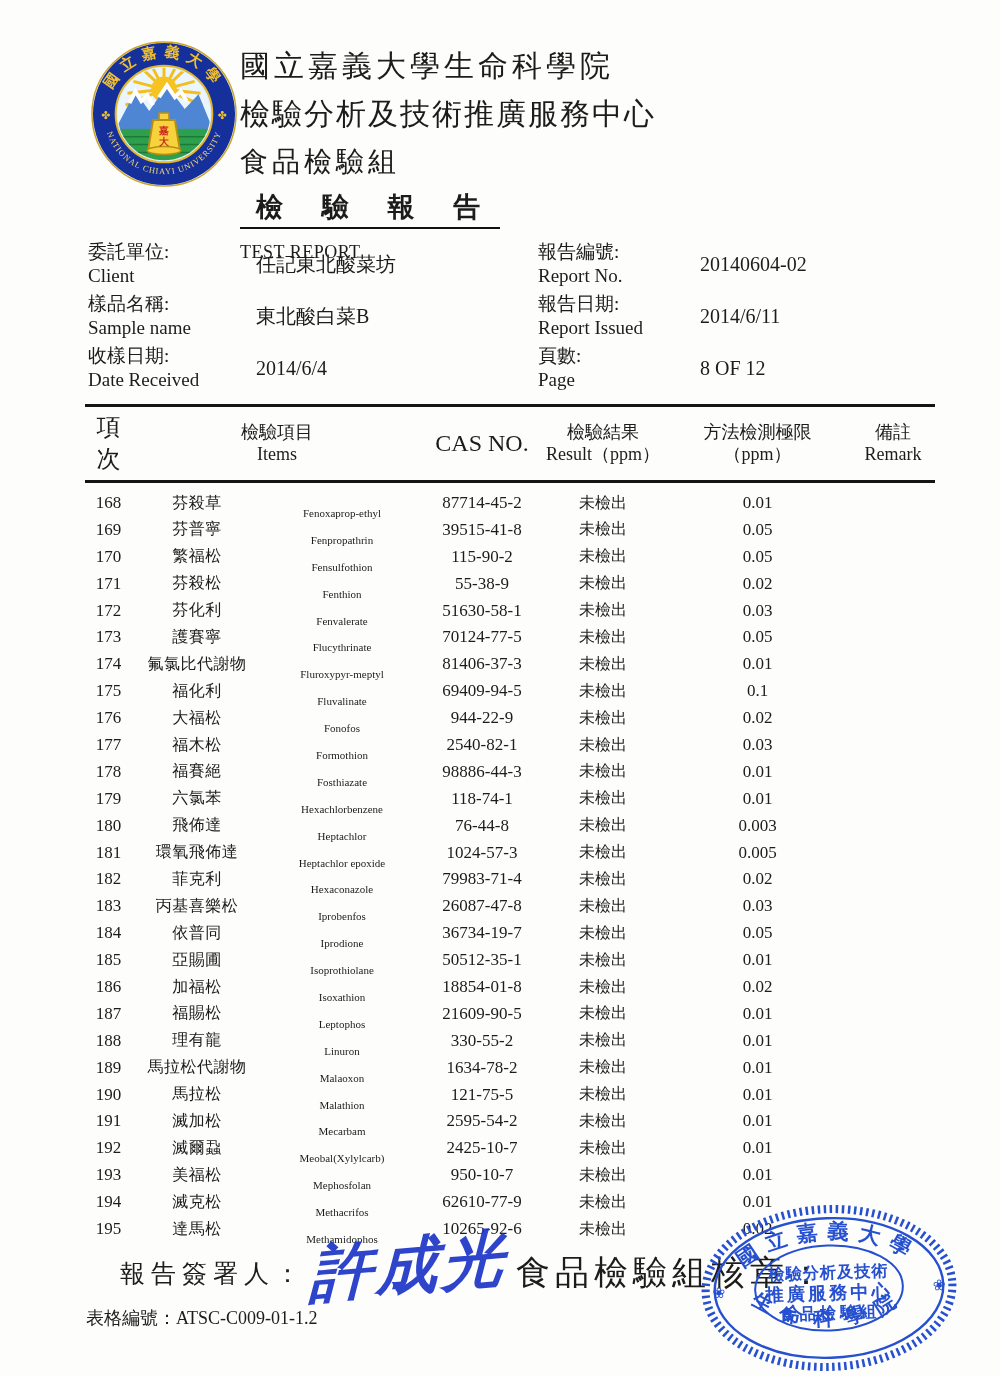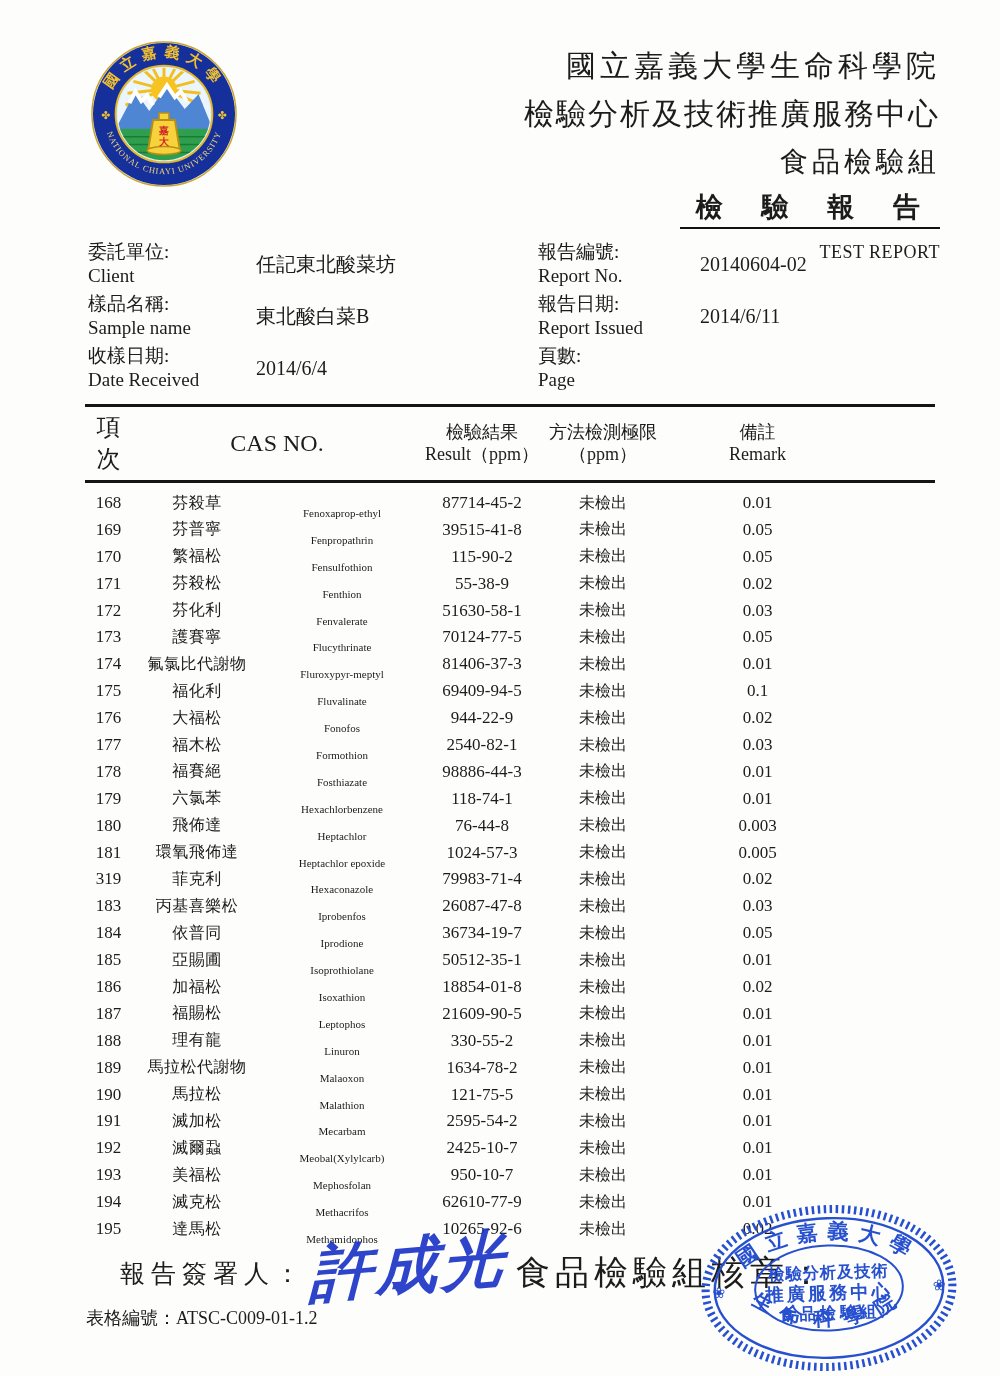"國立嘉義大學生命科學院" .titles { text-align: right -> left }
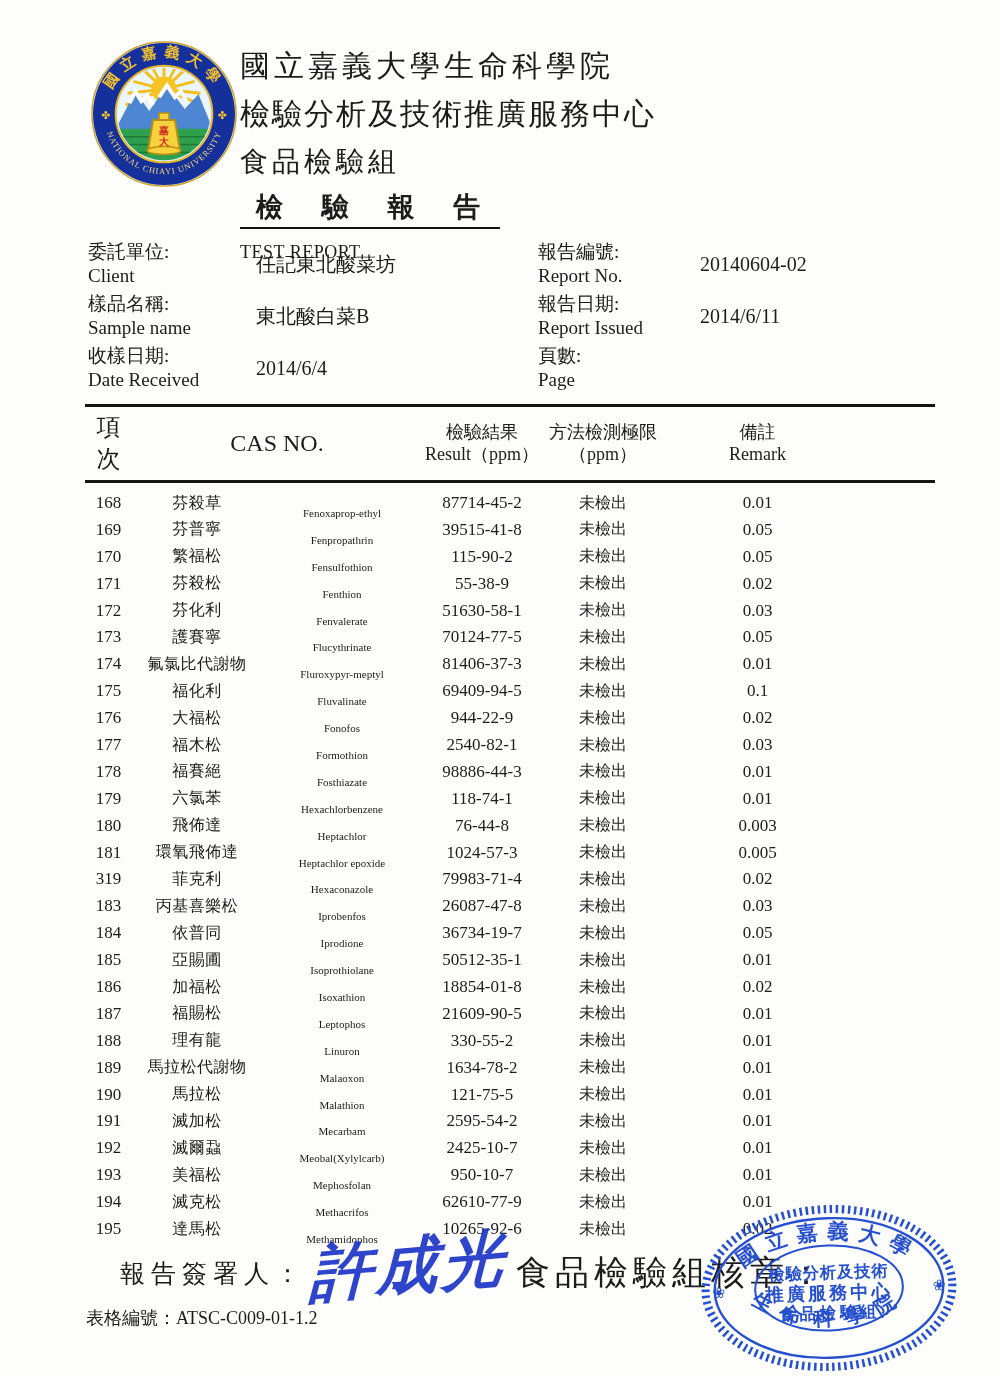"8 OF 12" div.info-cell { html: none -> <div>8 OF 12</div> }
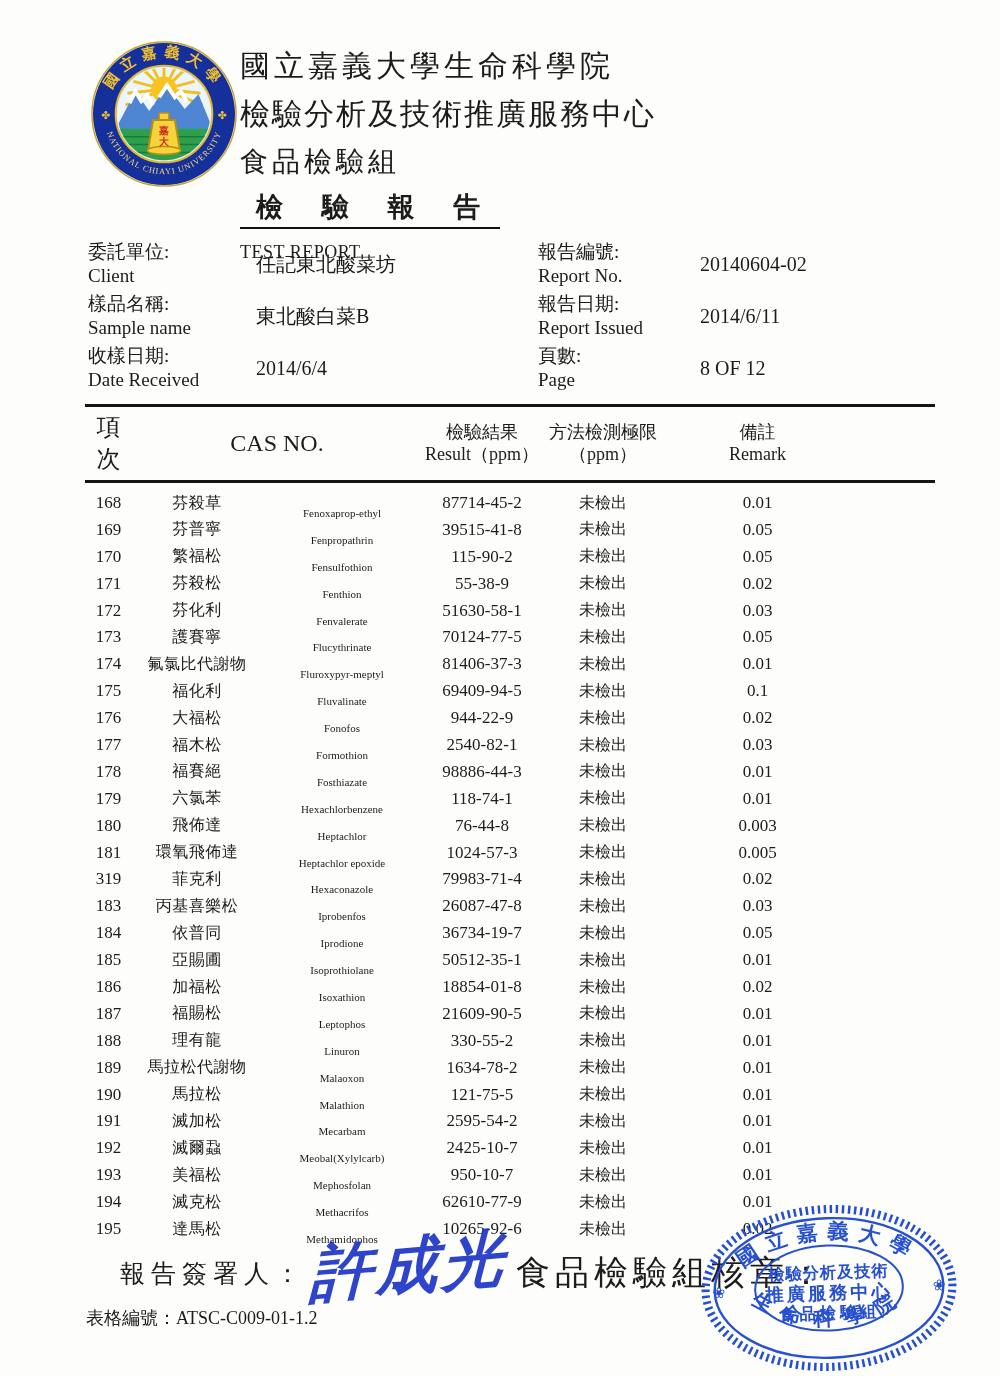"檢驗項目" div.two { html: none -> <div> <div>檢驗項目</div> <div>Items</div> </div> }
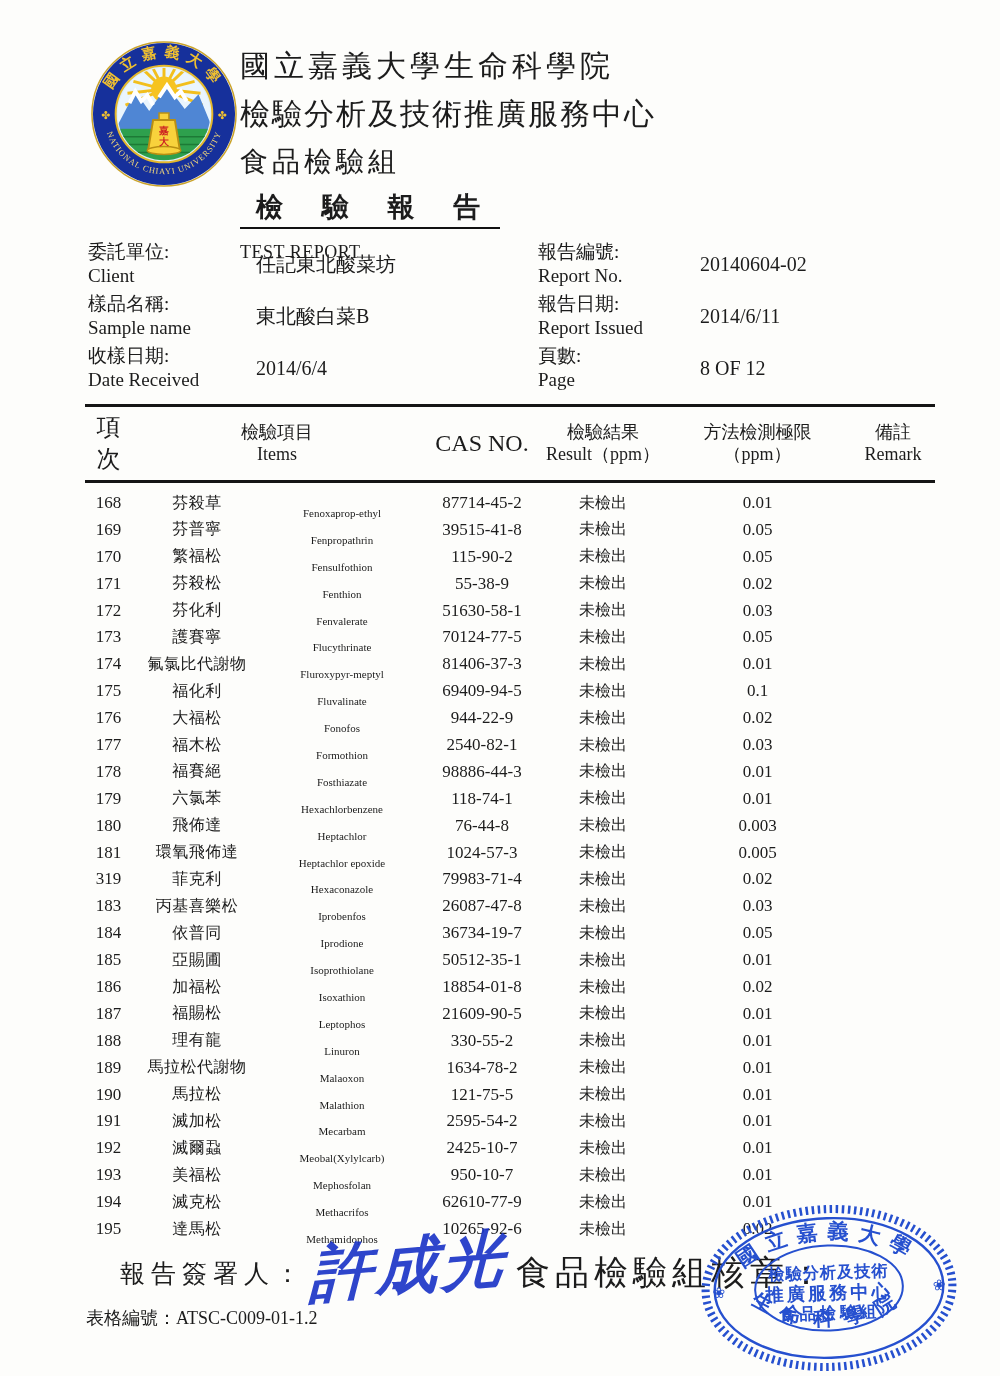"319" span.c-no { text: 319 -> 182 }
